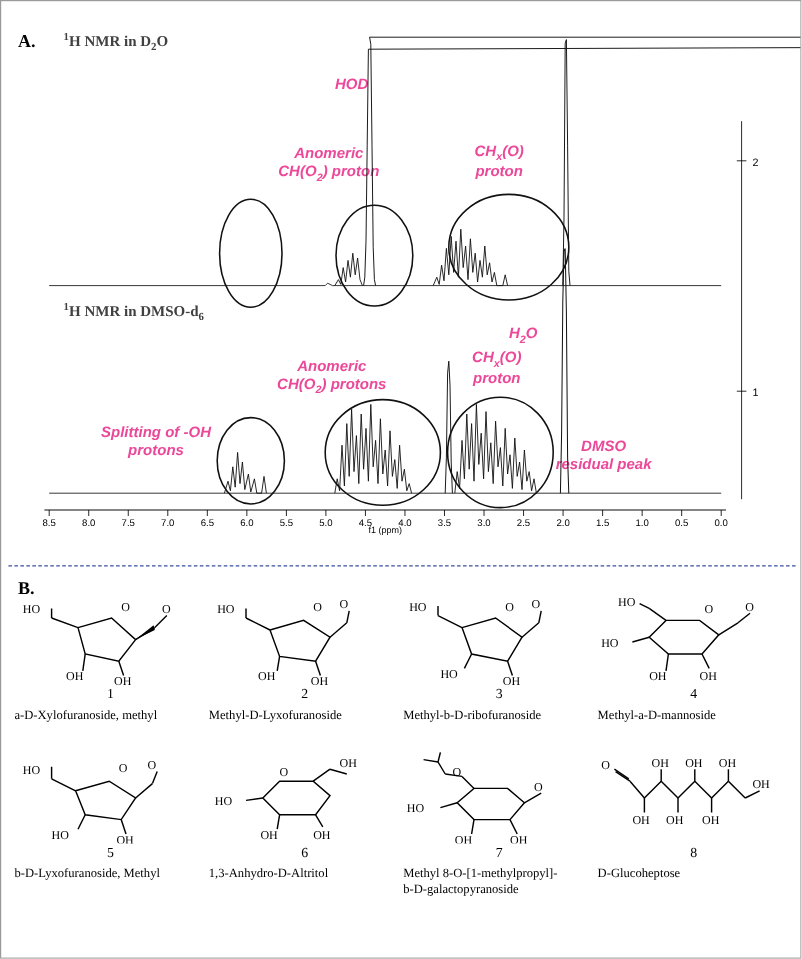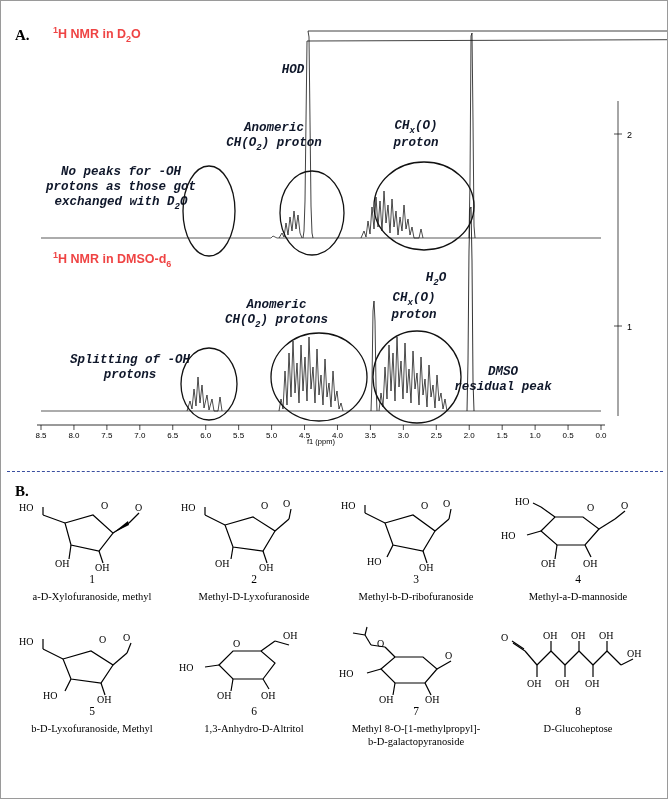"1H NMR in D2O" .ann-red { color: #ef4444 -> #404040; font-family: Liberation Sans, sans-serif -> Liberation Serif, serif }
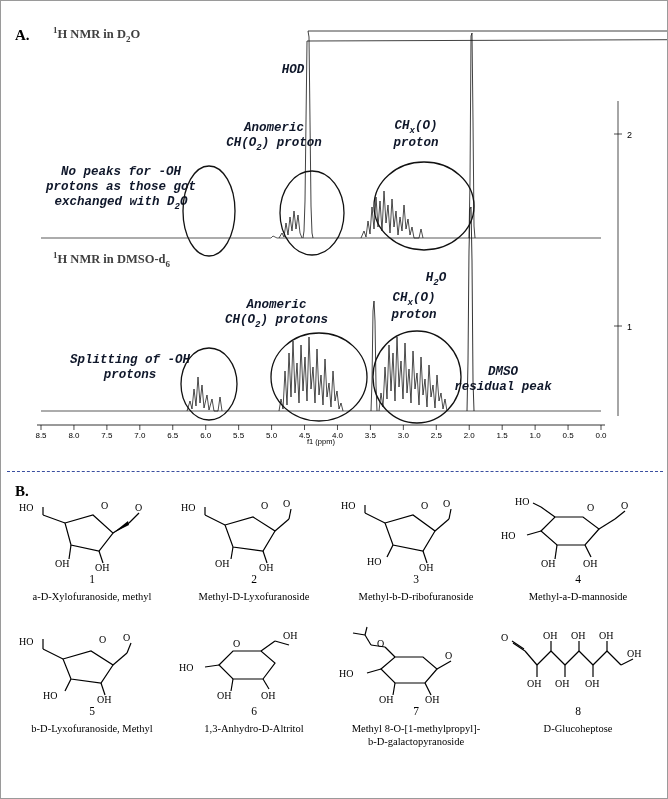"HOD" .ann { color: #0f172a -> #ec4899; font-family: Liberation Mono, monospace -> Liberation Sans, sans-serif }
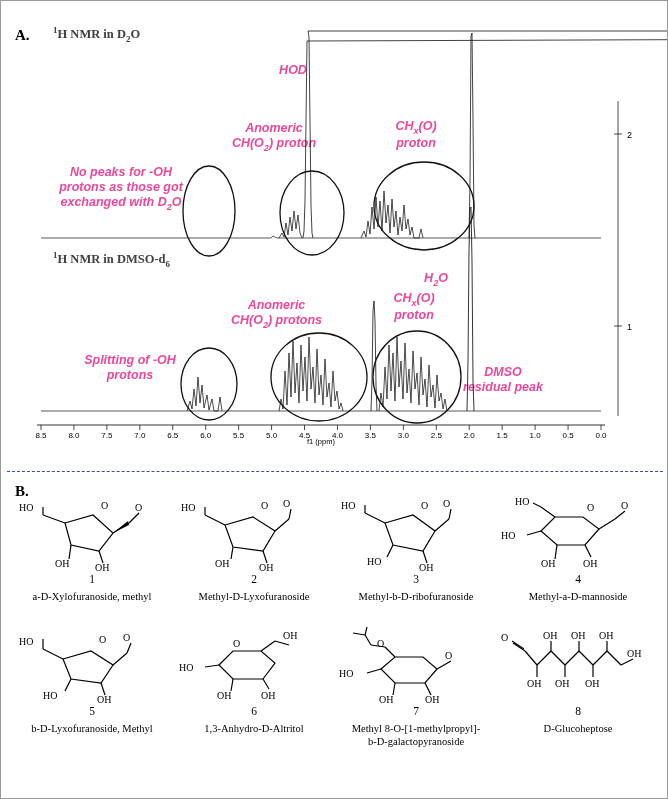"No peaks for -OH" div.ann { html: <div>No peaks for -OH<br>protons as those got<br>exchanged with D<sub>2</sub>O</div> -> none }
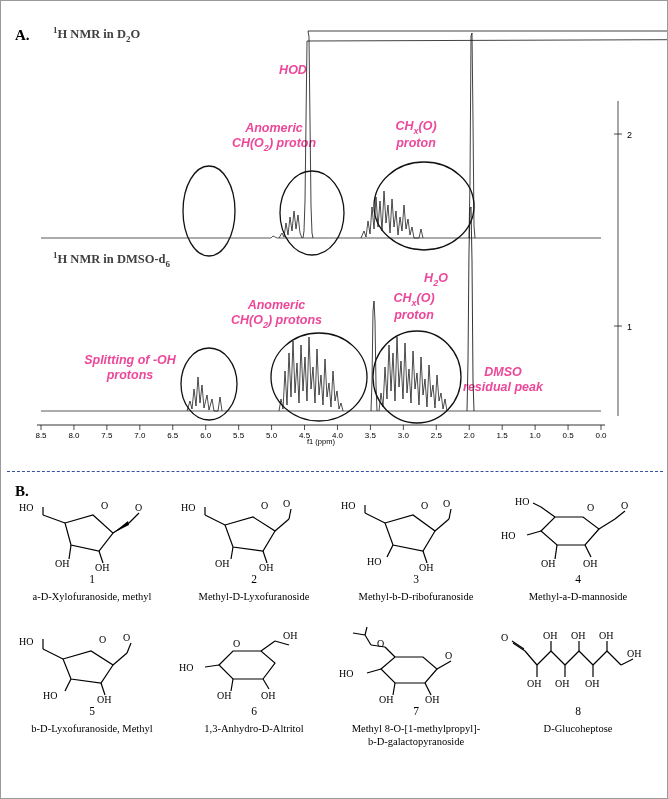"a-D-Xylofuranoside, methyl" .cell-name { text-align: center -> none }
